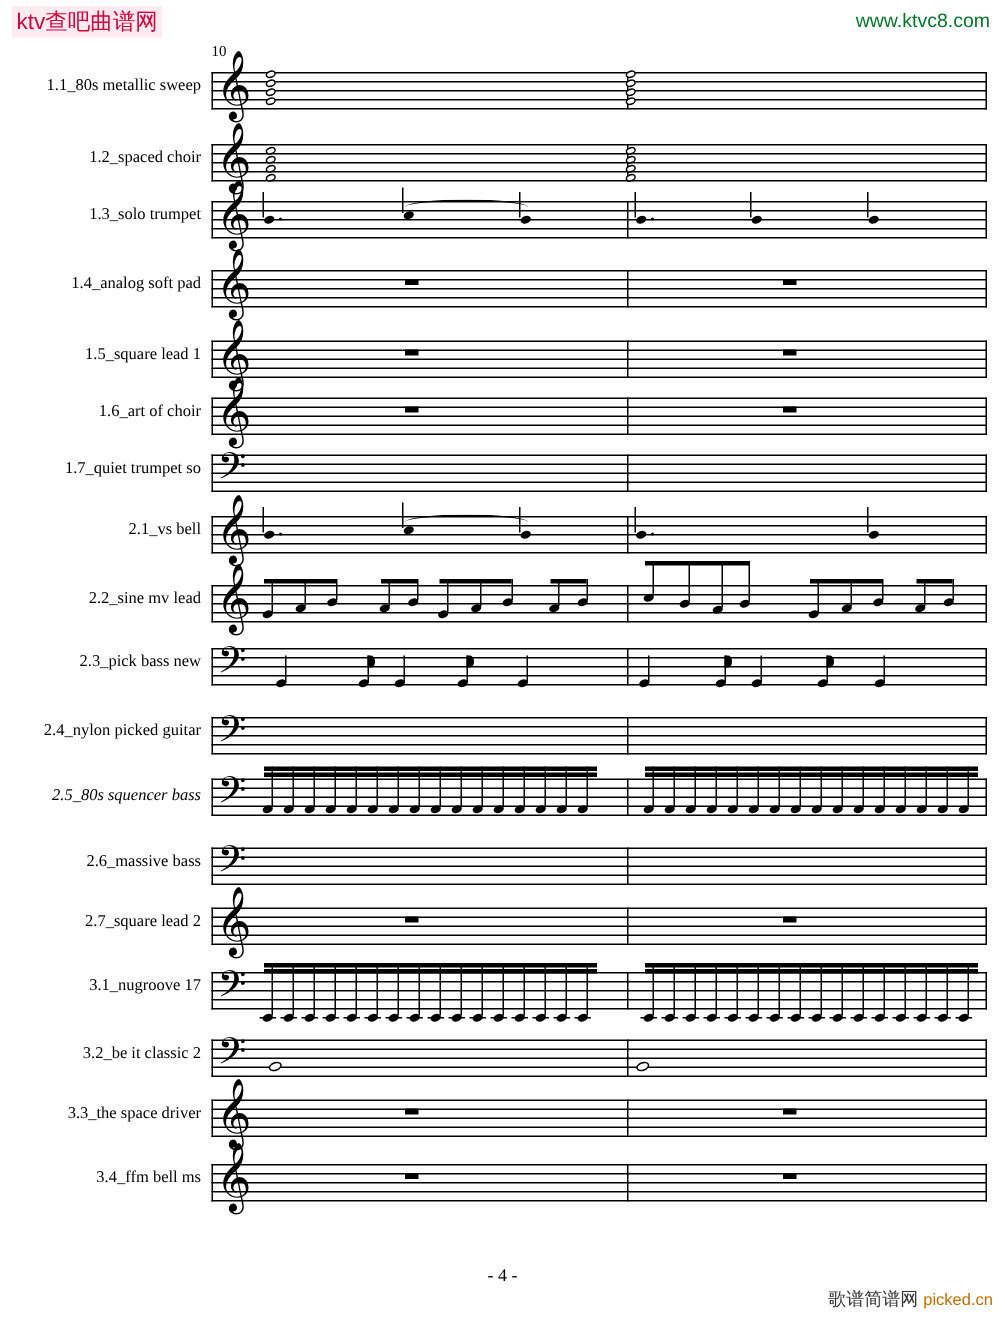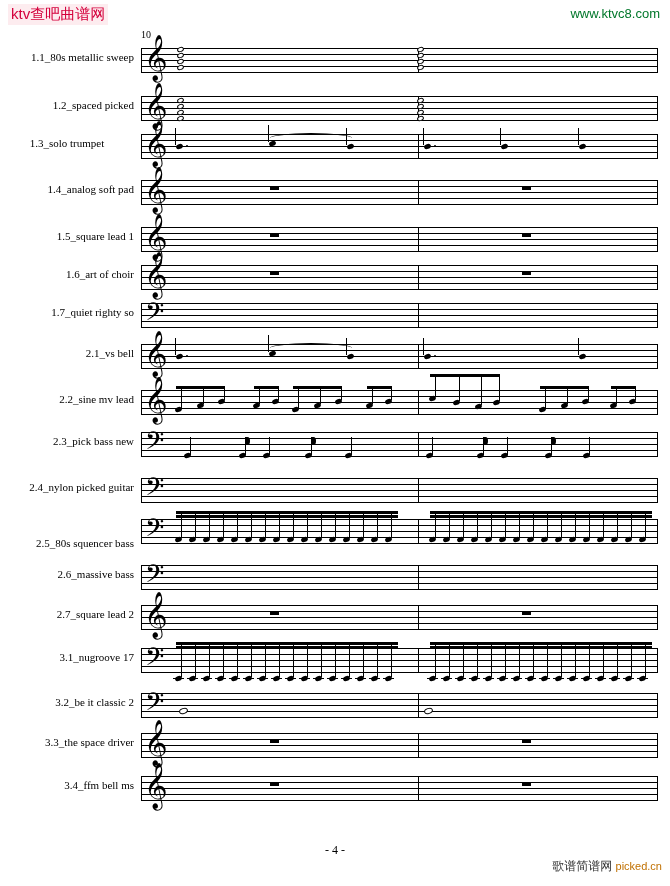"1.2_spaced picked" div.inst-label { text: picked -> choir }
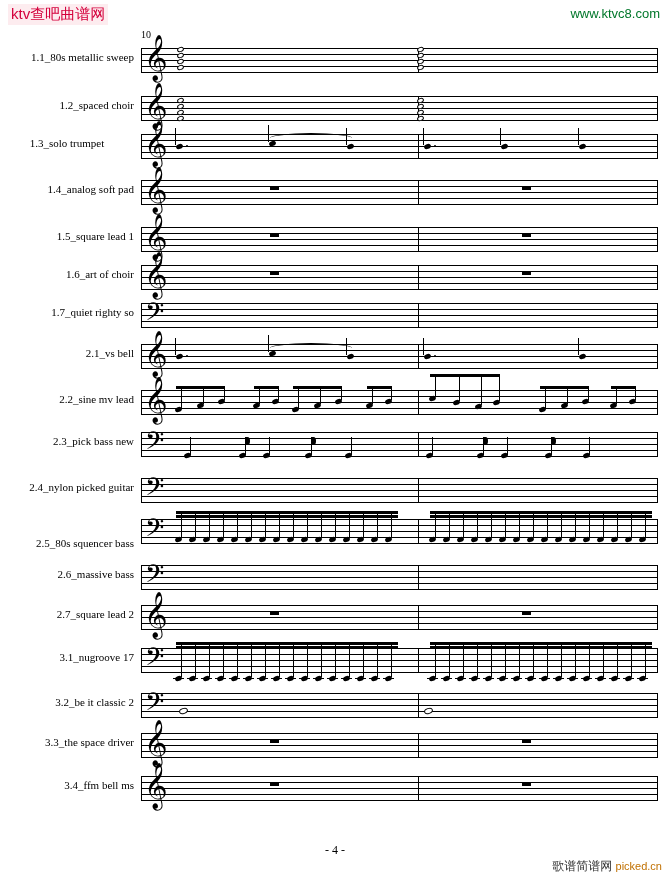"1.3_solo trumpet" div.inst-label { text-align: center -> none }
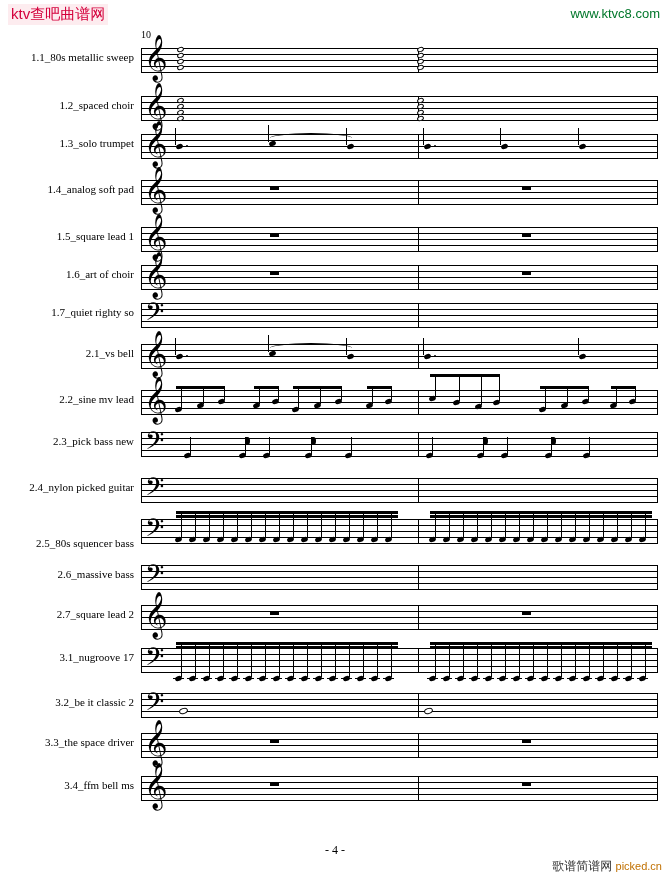"1.7_quiet righty so" div.inst-label { text: righty -> trumpet }
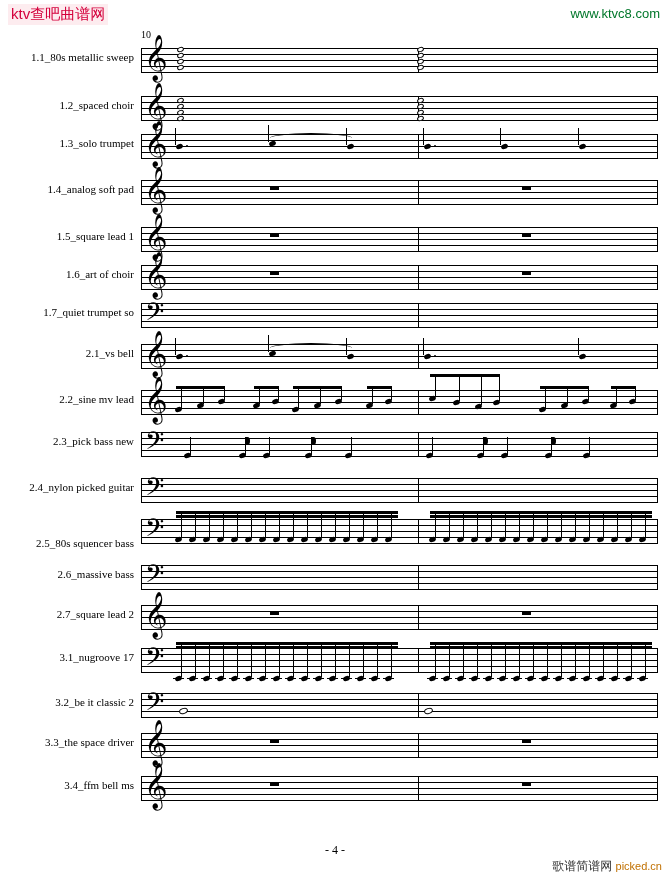"2.5_80s squencer bass" div.inst-label { font-style: none -> italic; top: 18px -> 5px }
